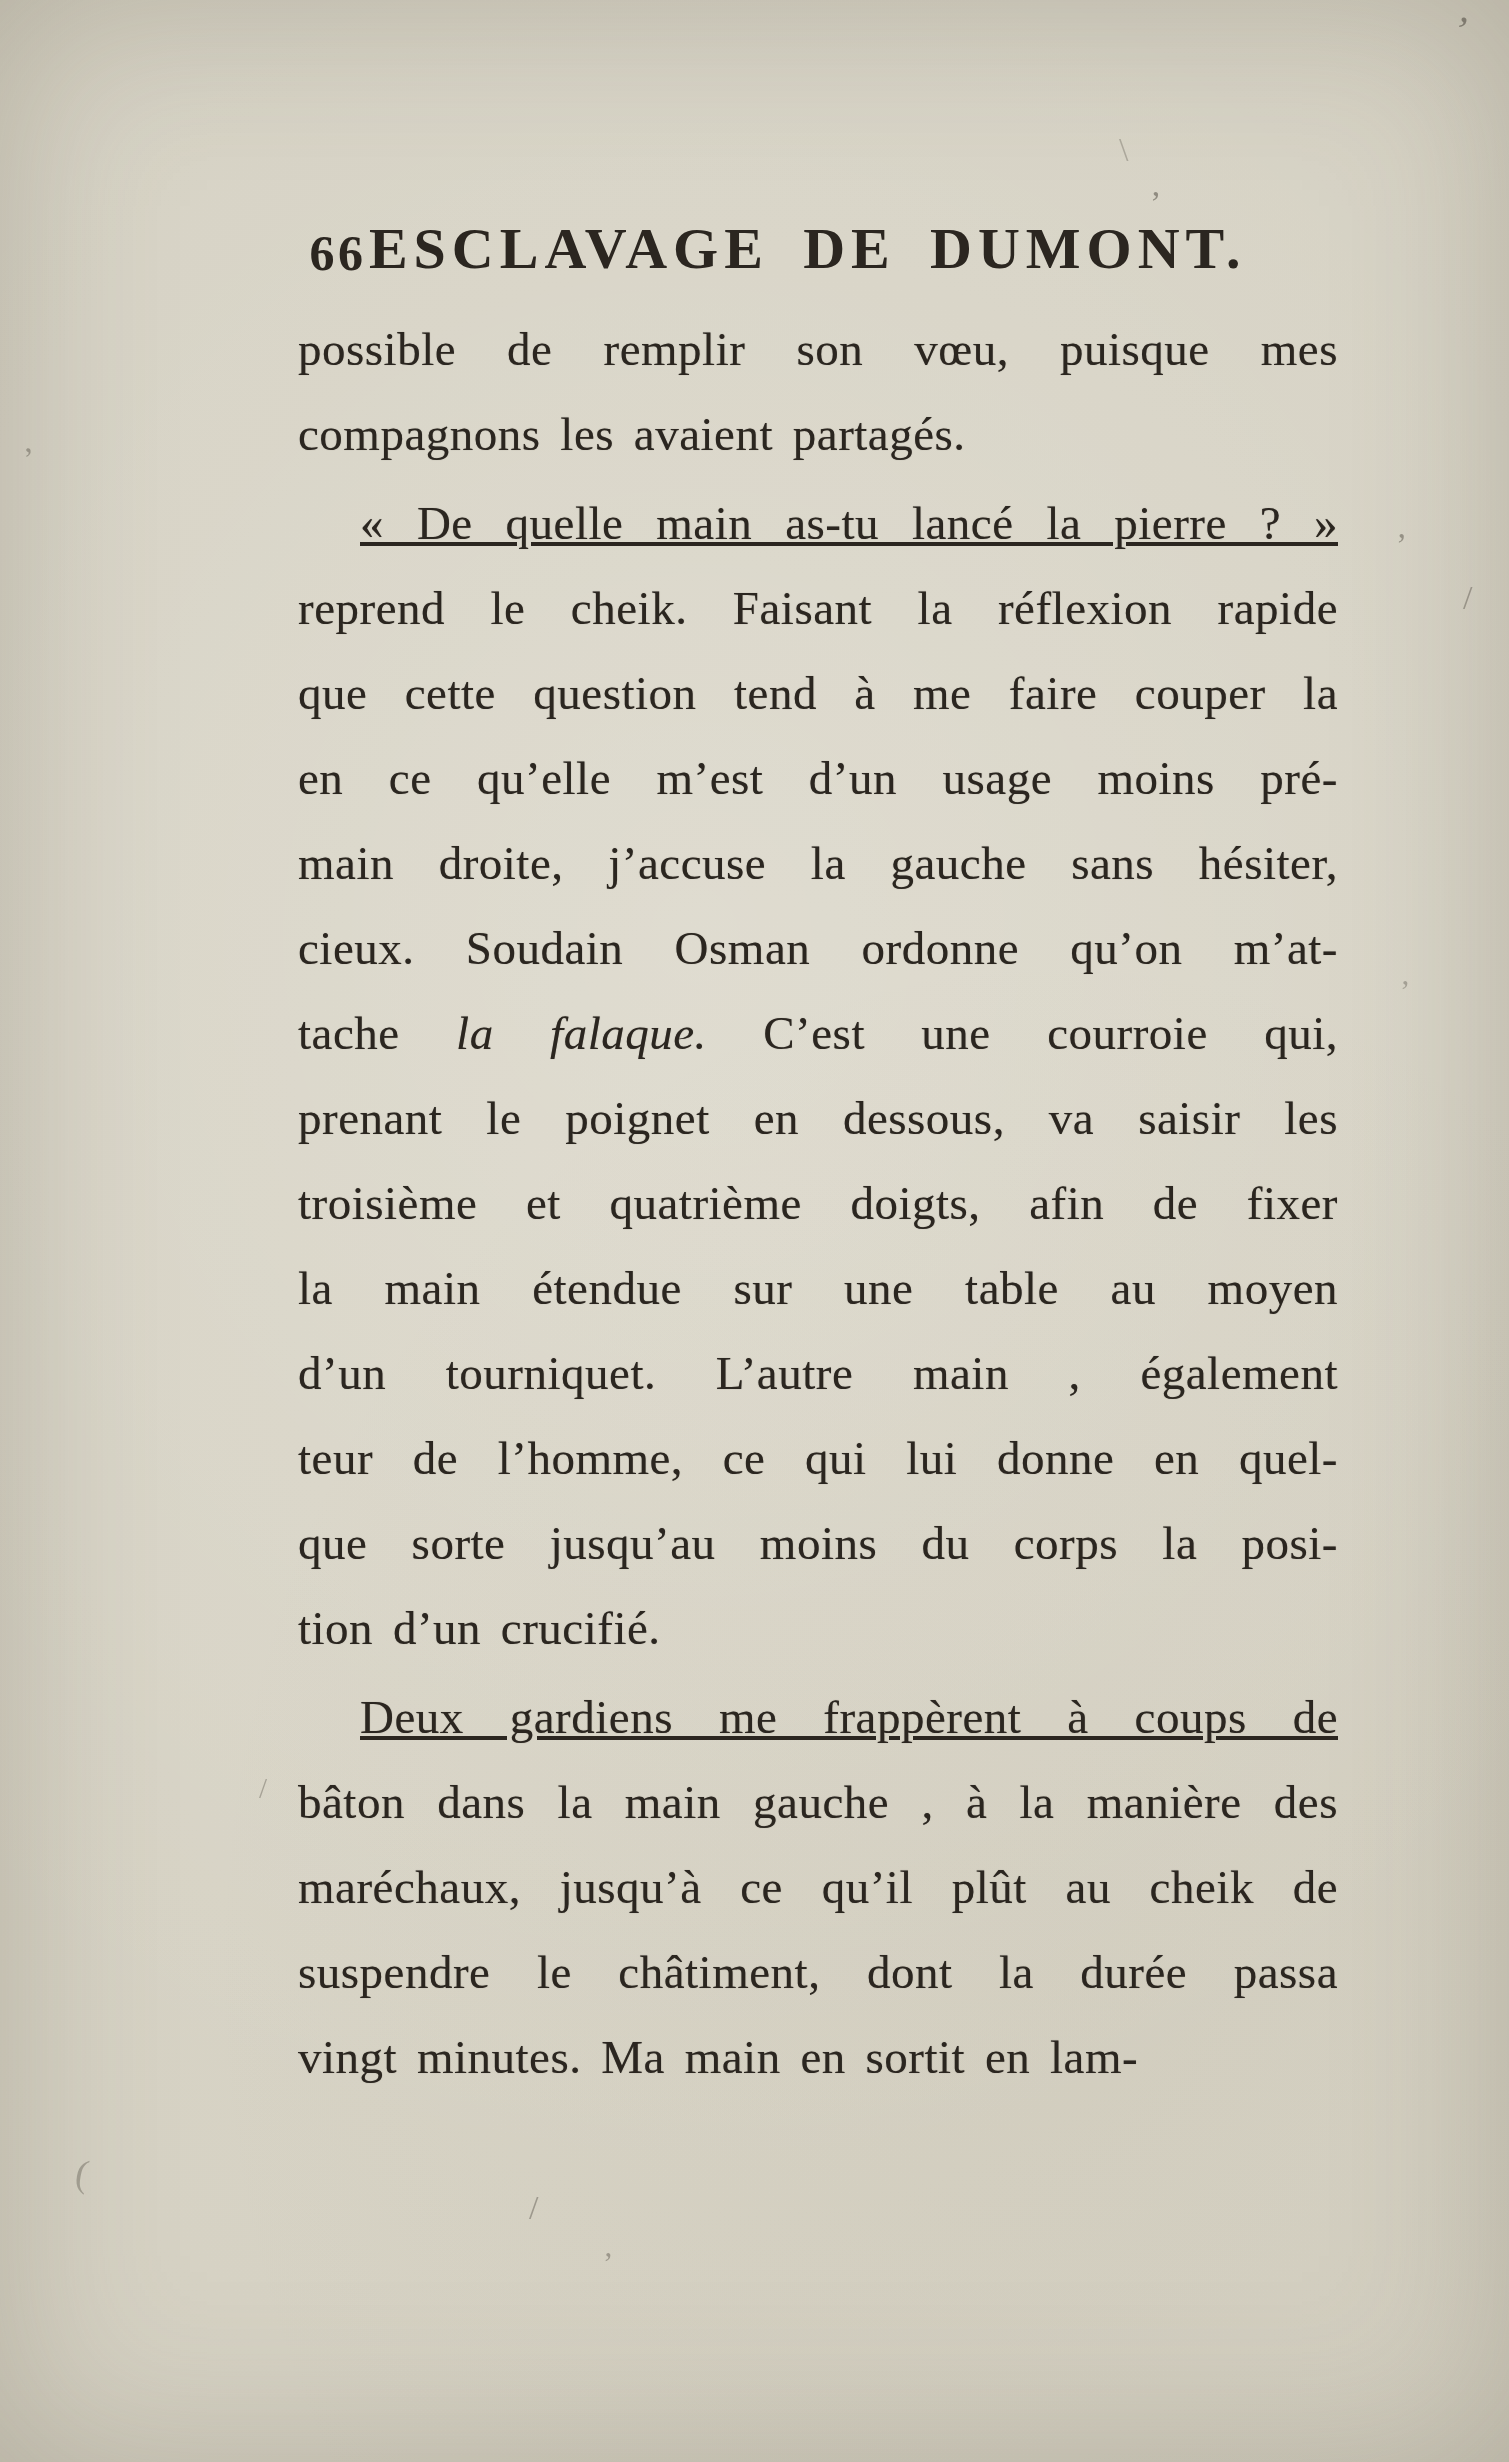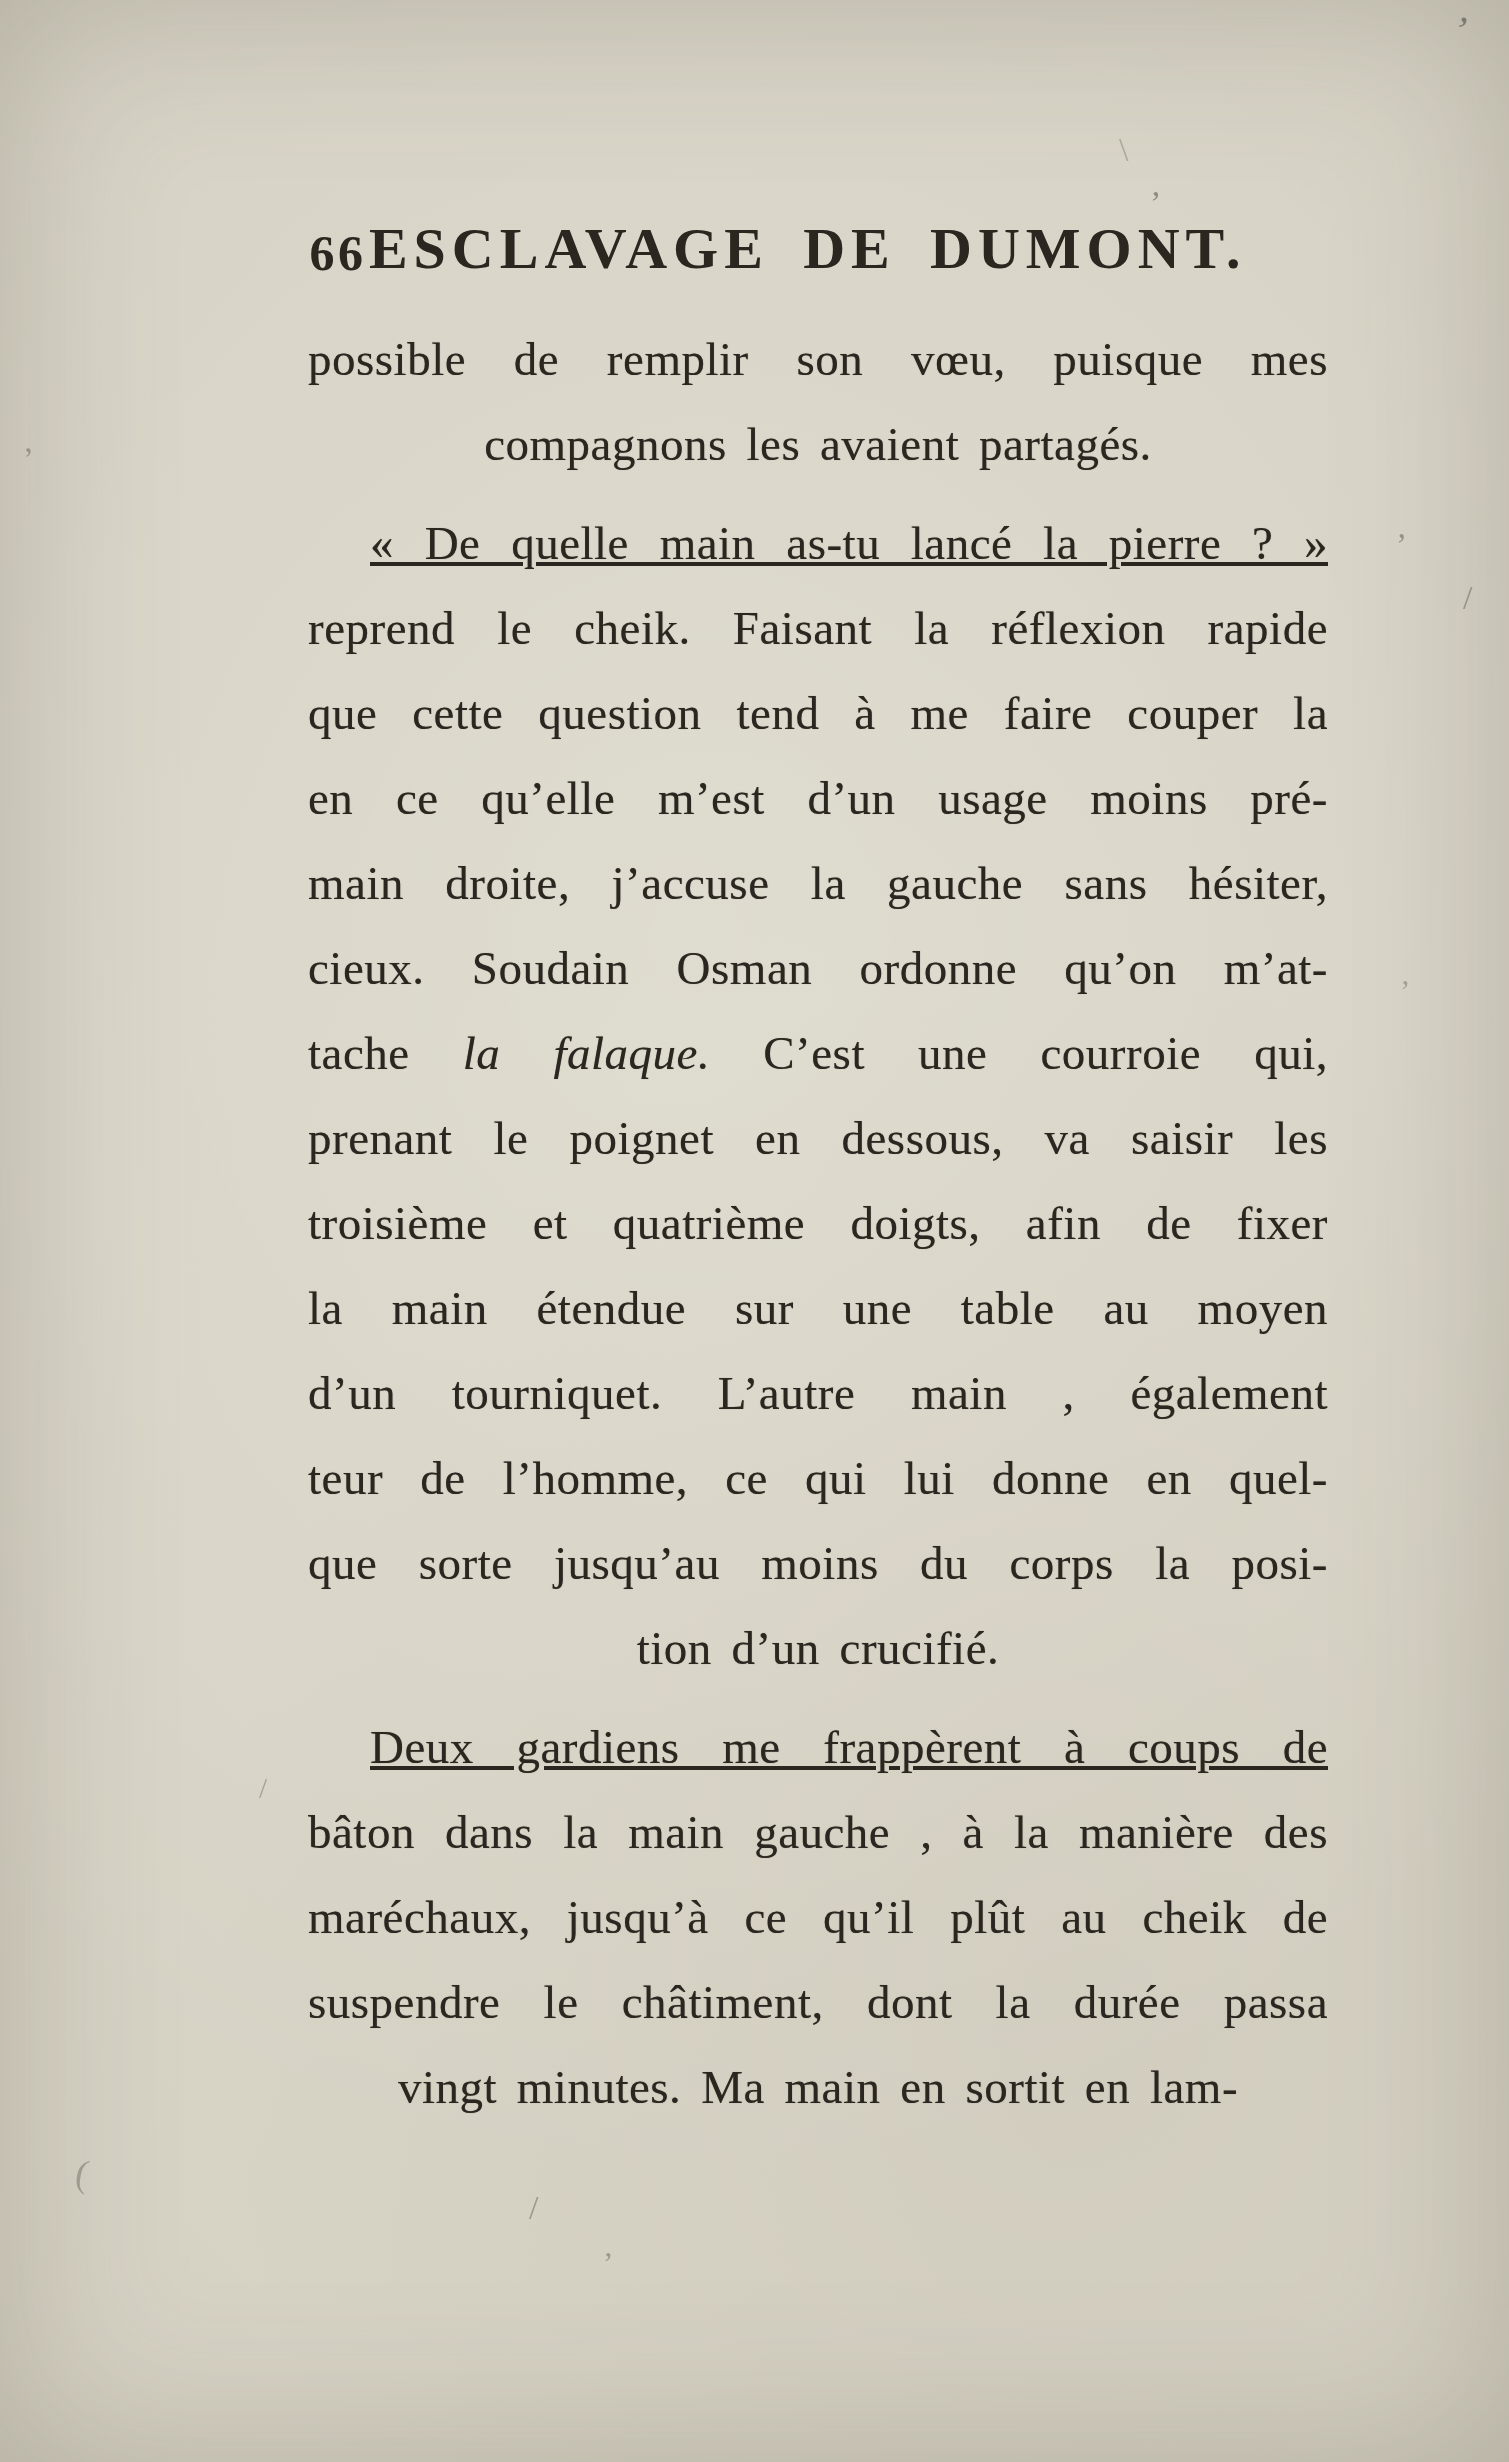"possible de remplir son vœu," .paragraph { margin: 14px -> 4px }
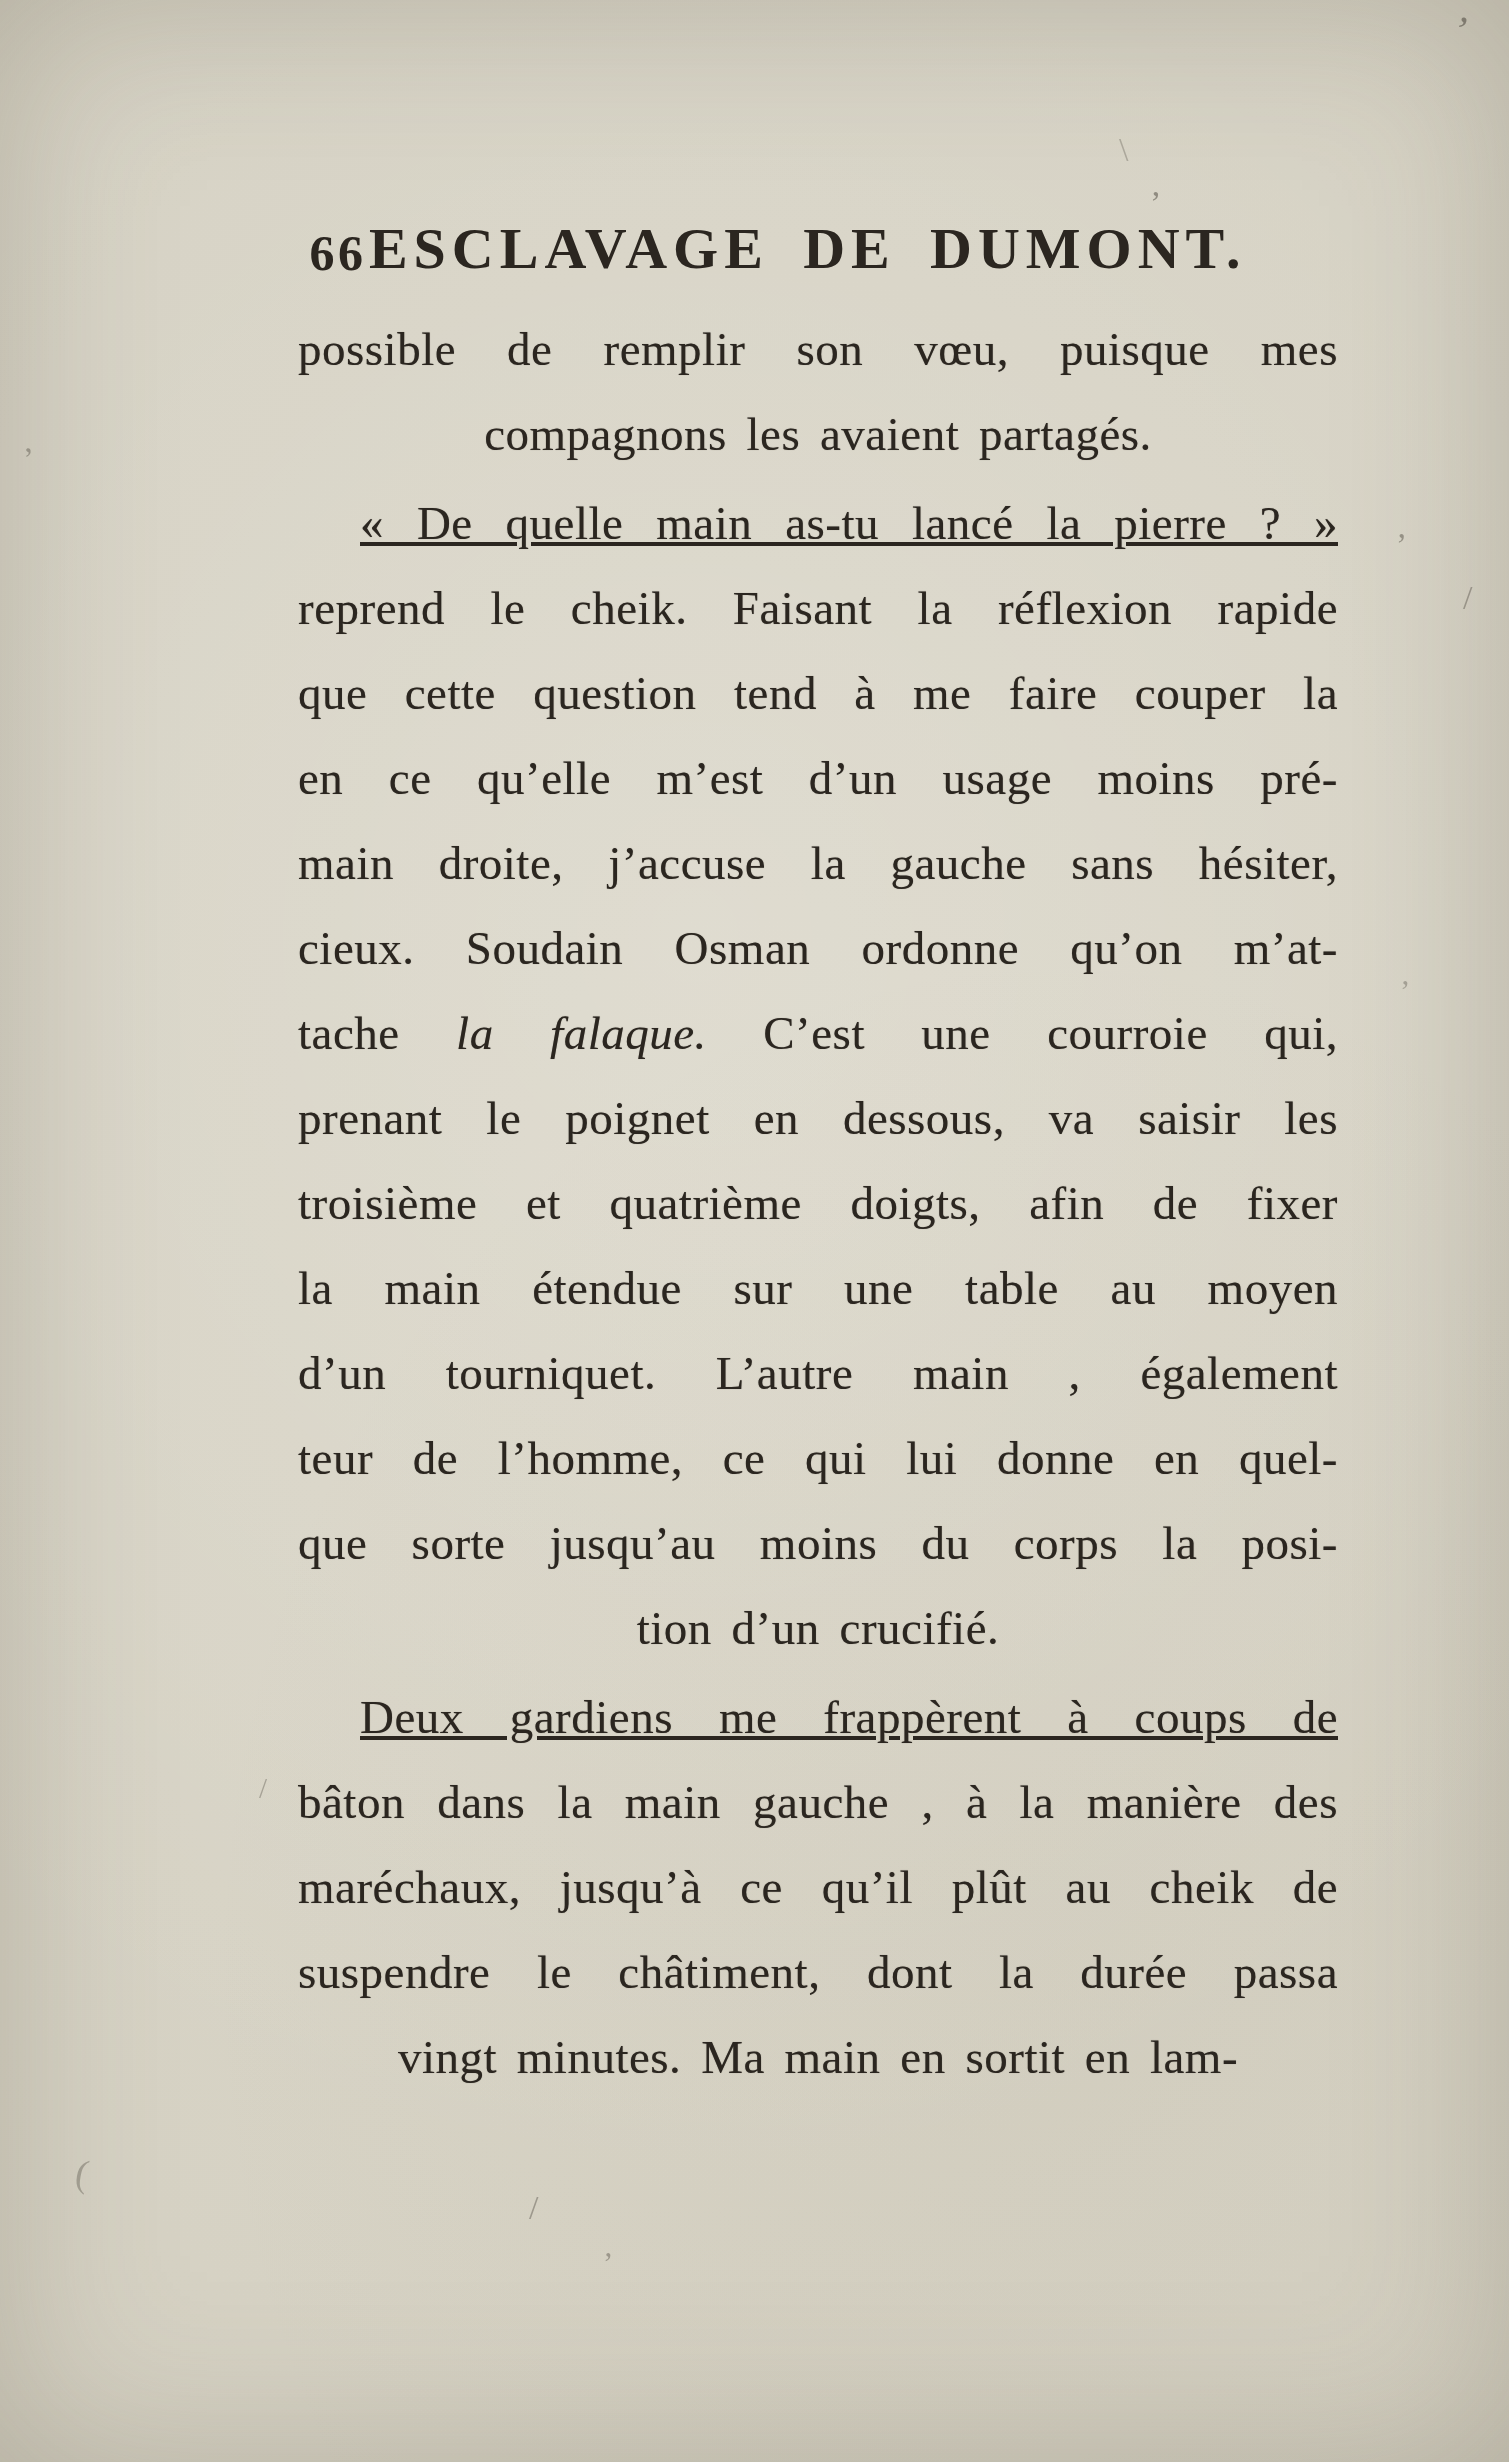"compagnons les avaient partagés." .line { text-align: center -> left }
